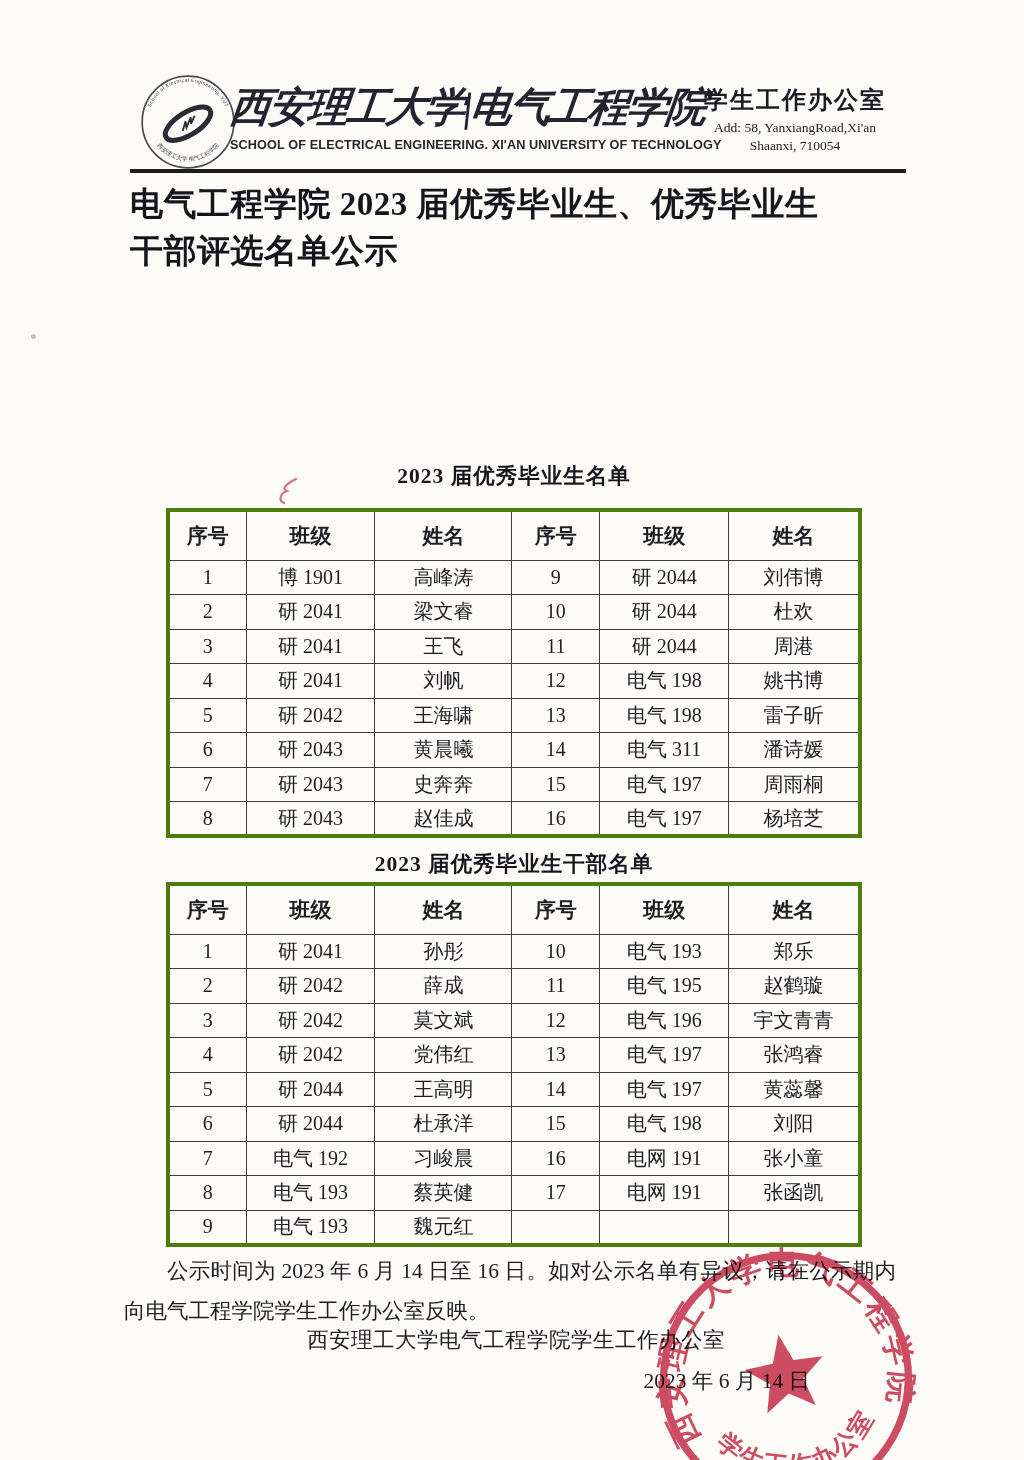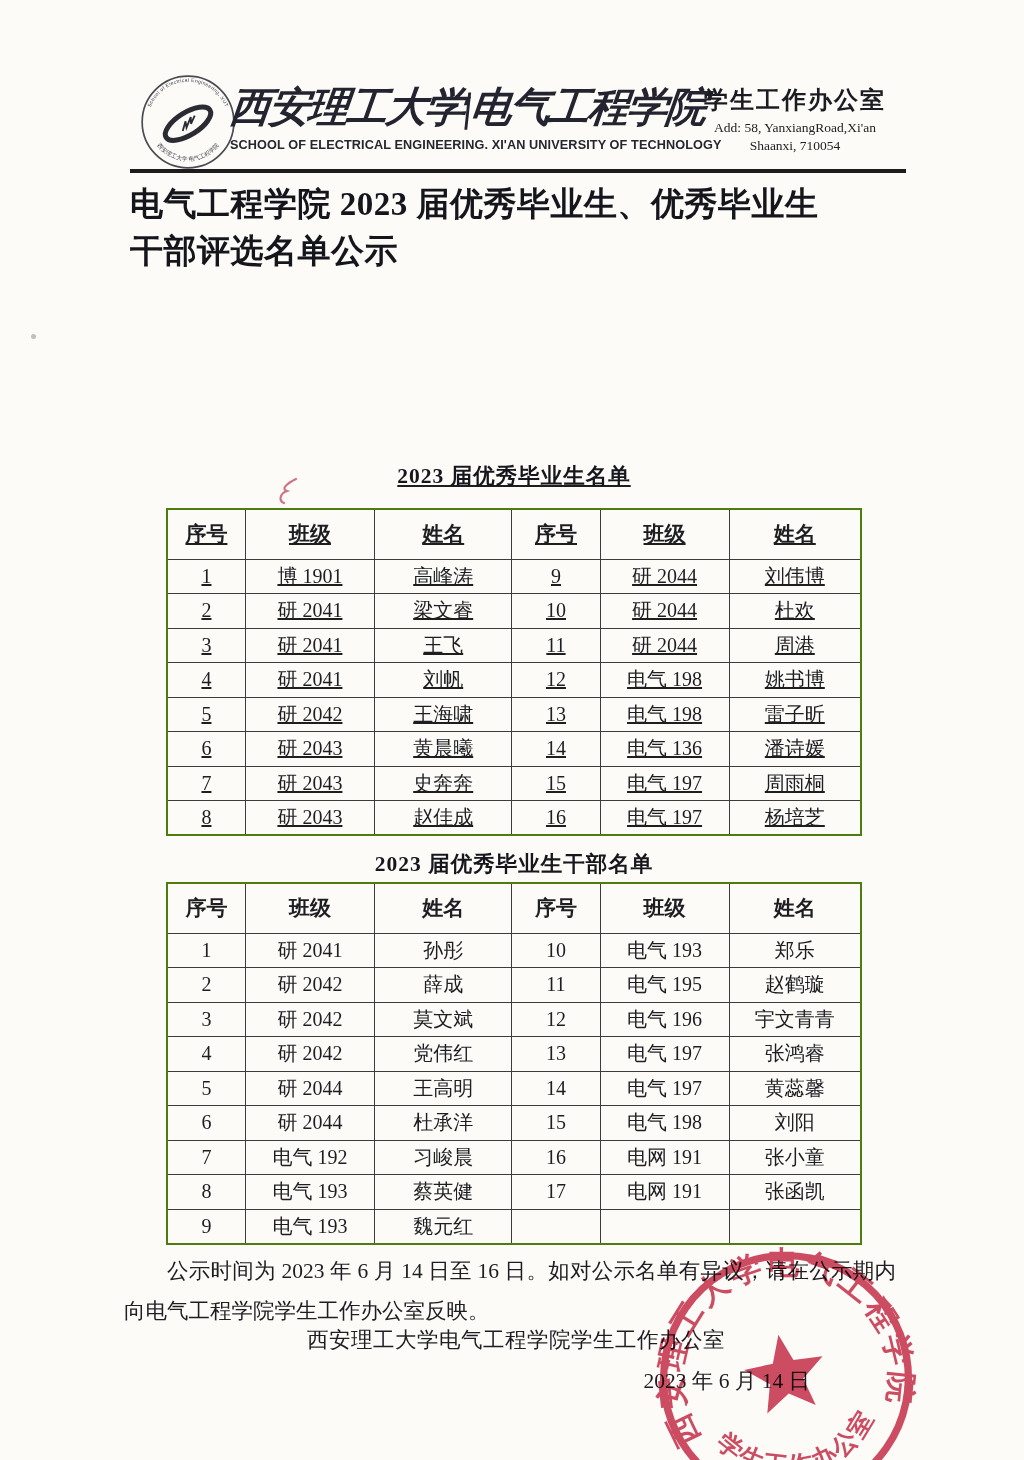"2023 届优秀毕业生名单" .ts-0 { text-decoration: underline -> none }
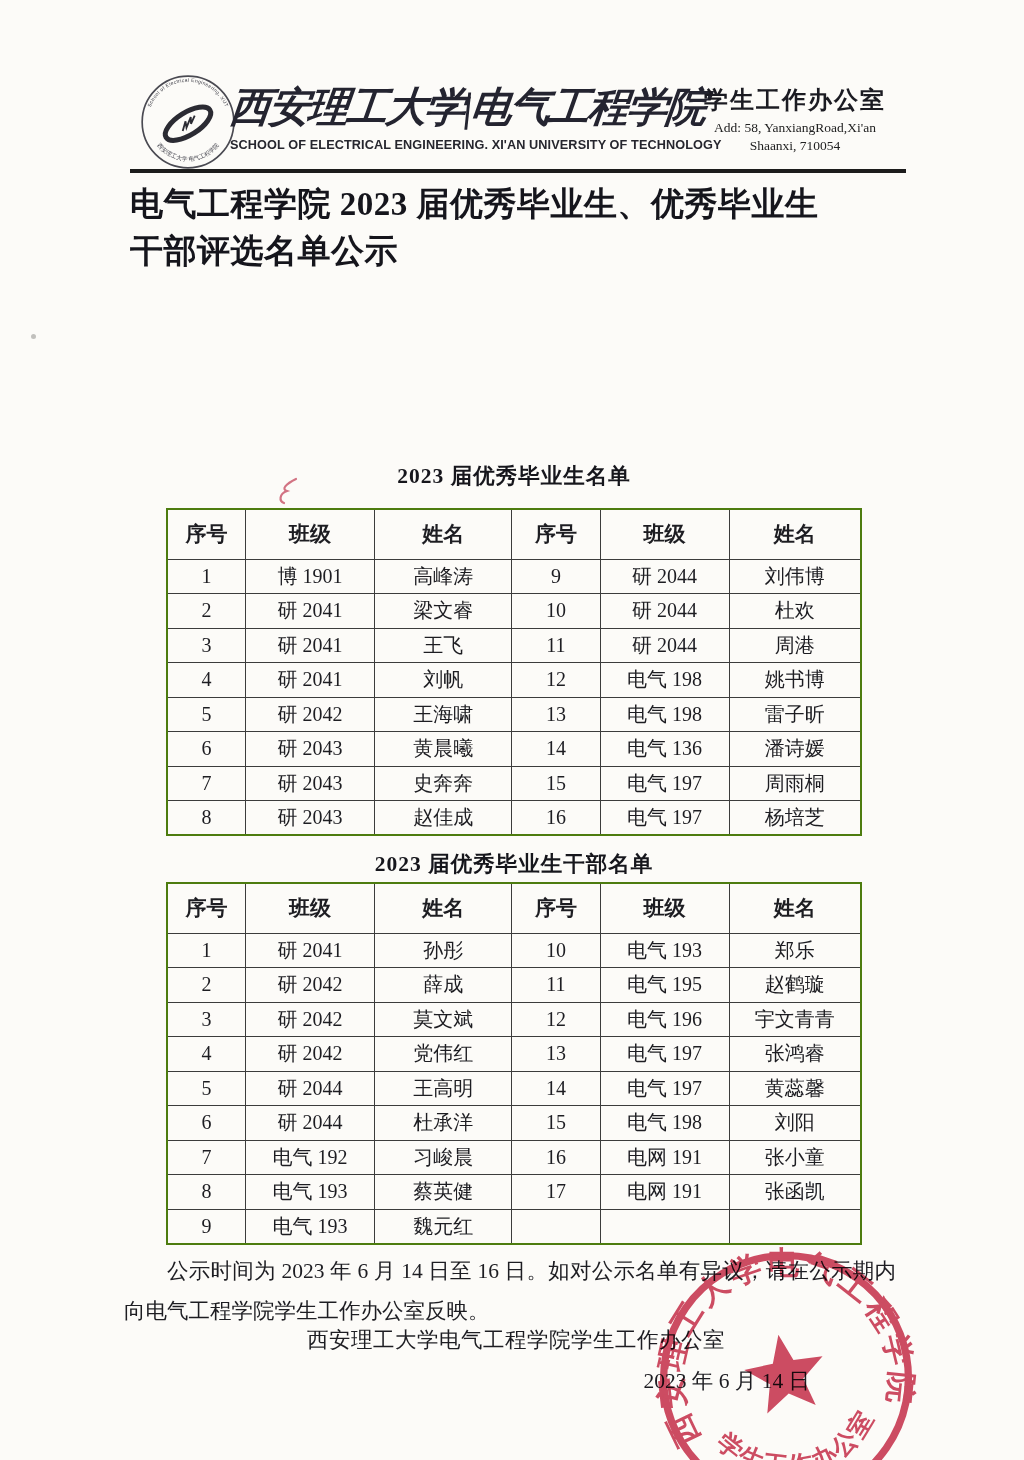"序号" table.roster { border: 2px solid #4d7c0f -> 4px solid #4d7c0f }
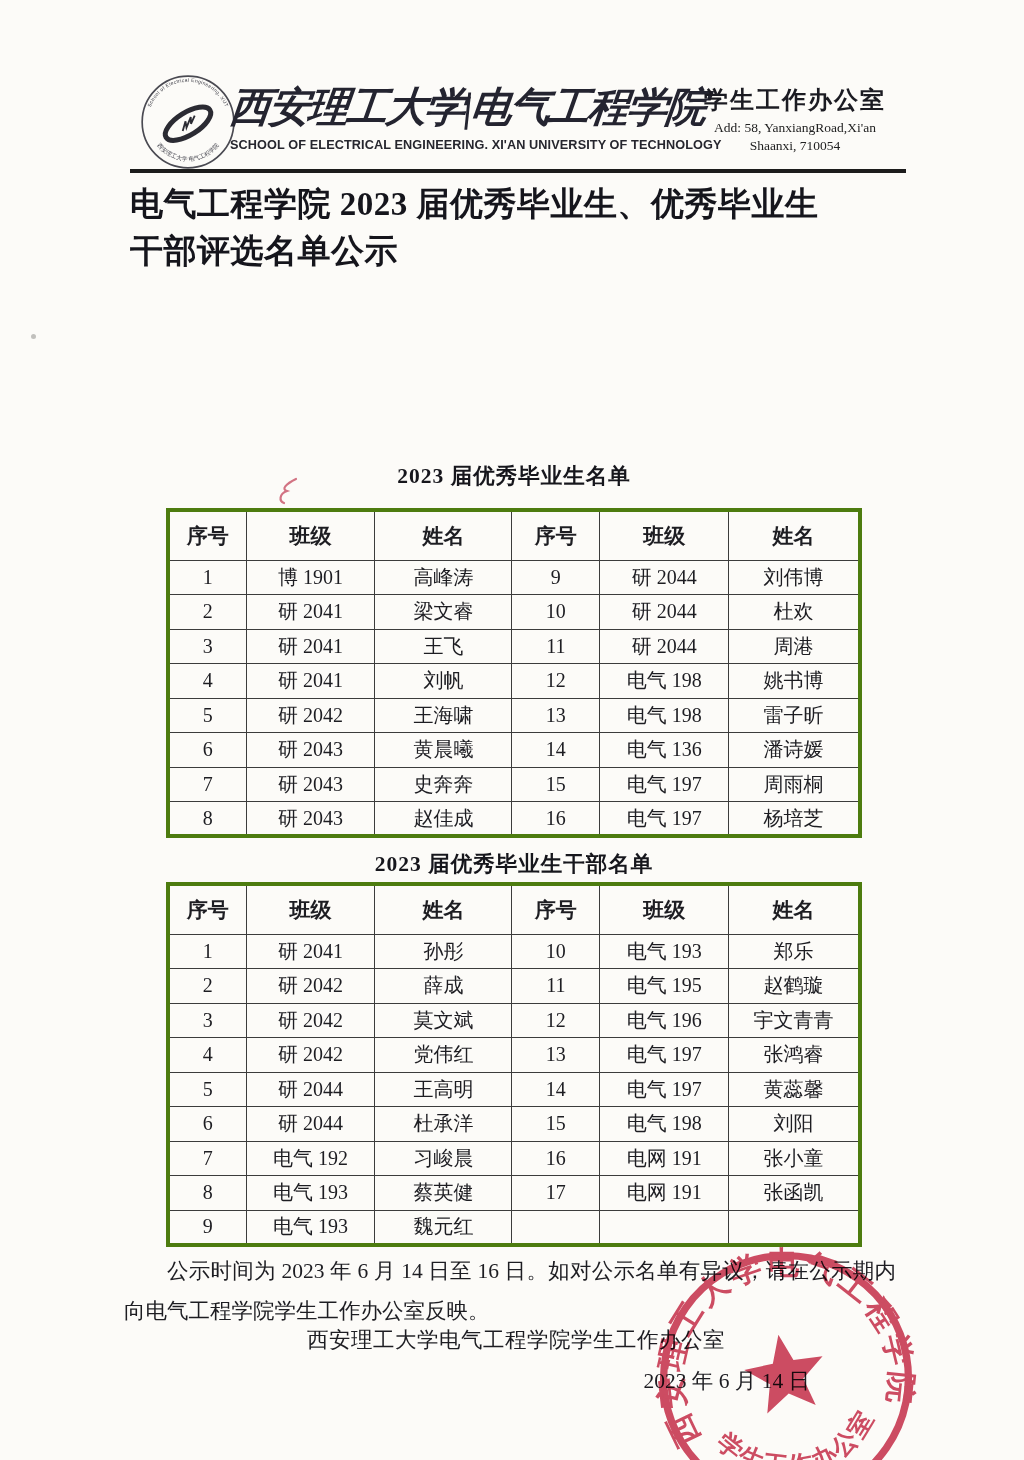"电气 136" td { text: 136 -> 311 }
